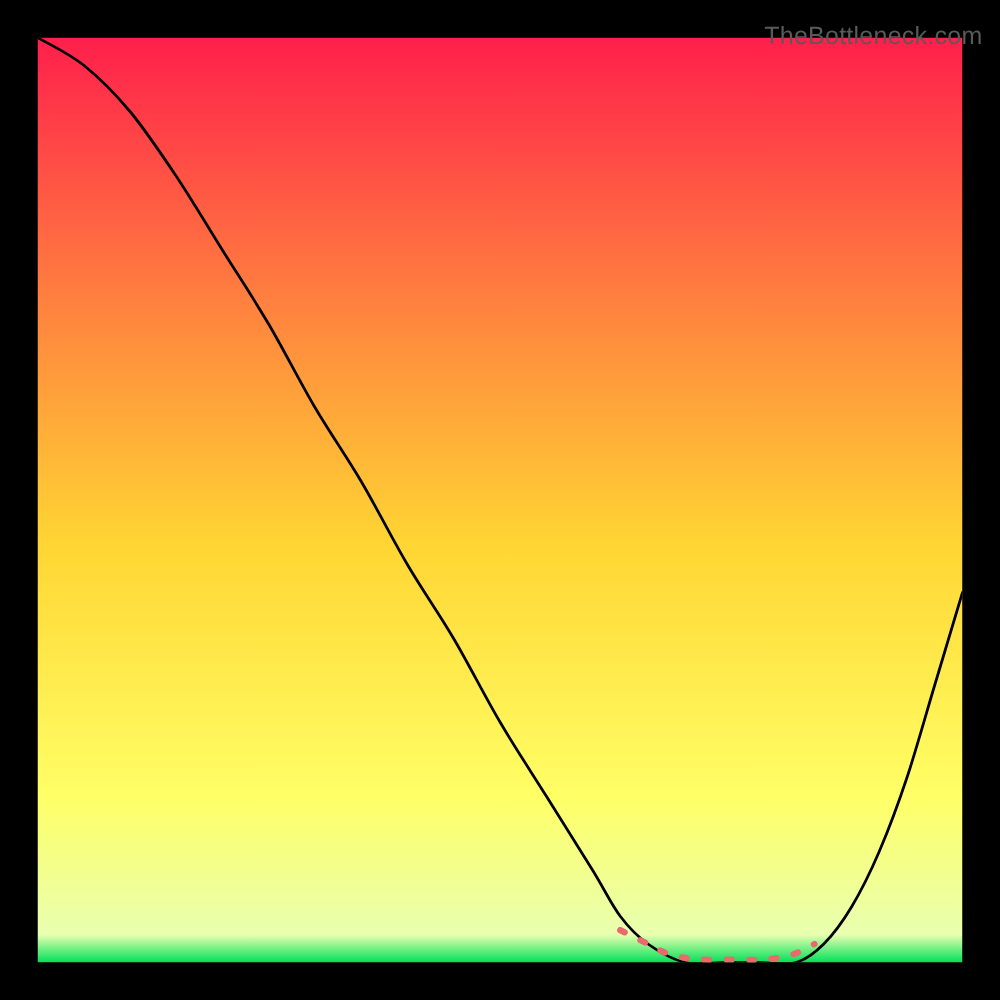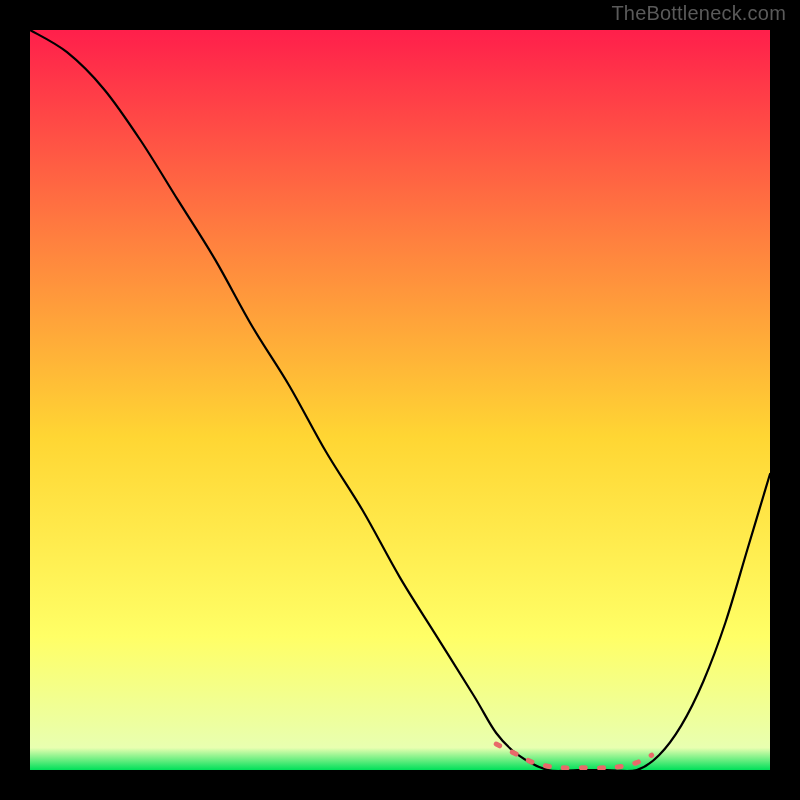"TheBottleneck.com" .watermark { top: 2px -> 18px }
